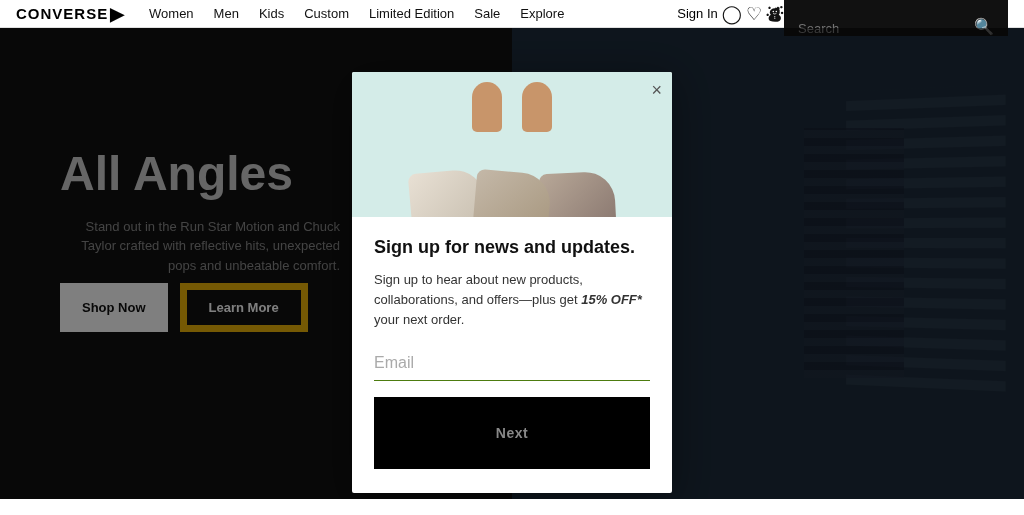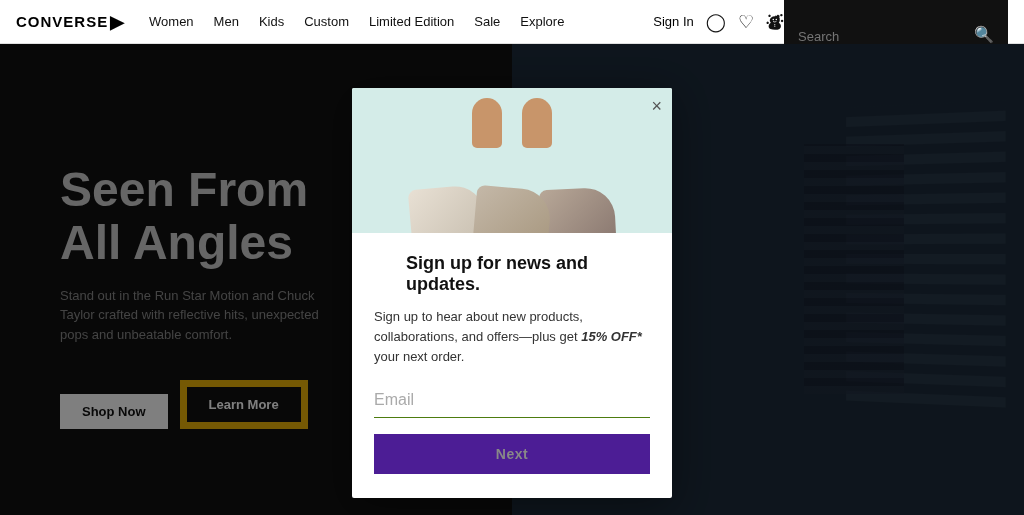"CONVERSE" .navbar { height: 44px -> 28px }
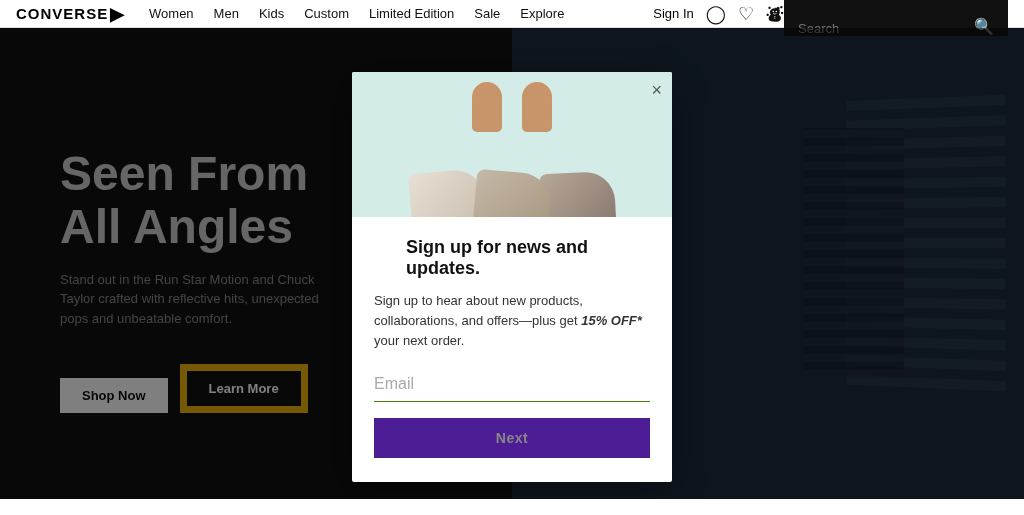"Sign In" .navbar-right { gap: 12px -> 4px }
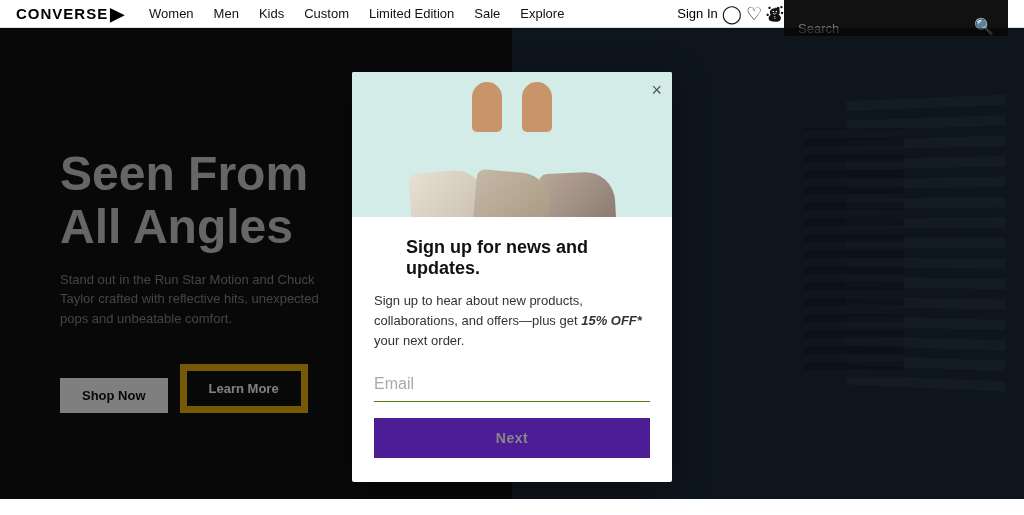"Seen From" div { html: <div>Seen From</div> -> none }
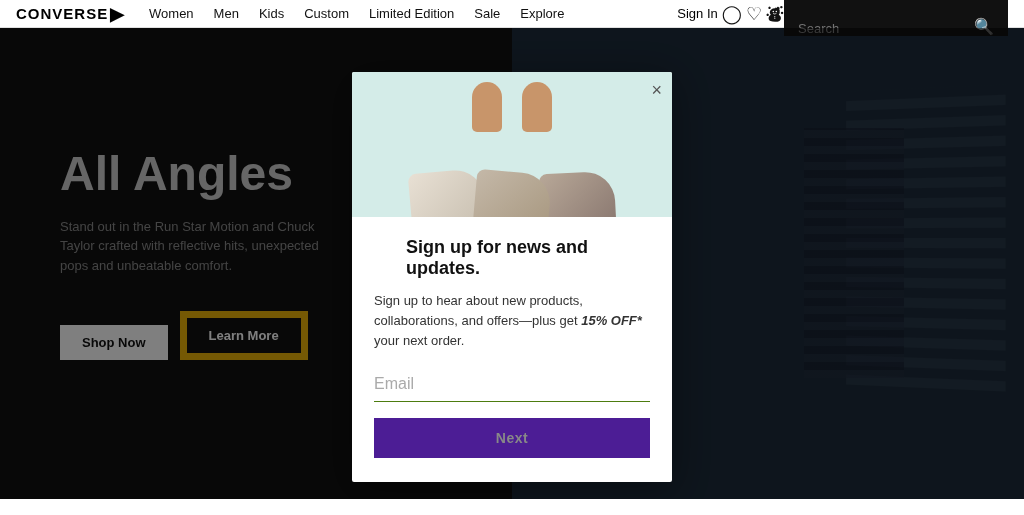"Stand out in the Run" .hero-subtitle { text-align: left -> right }
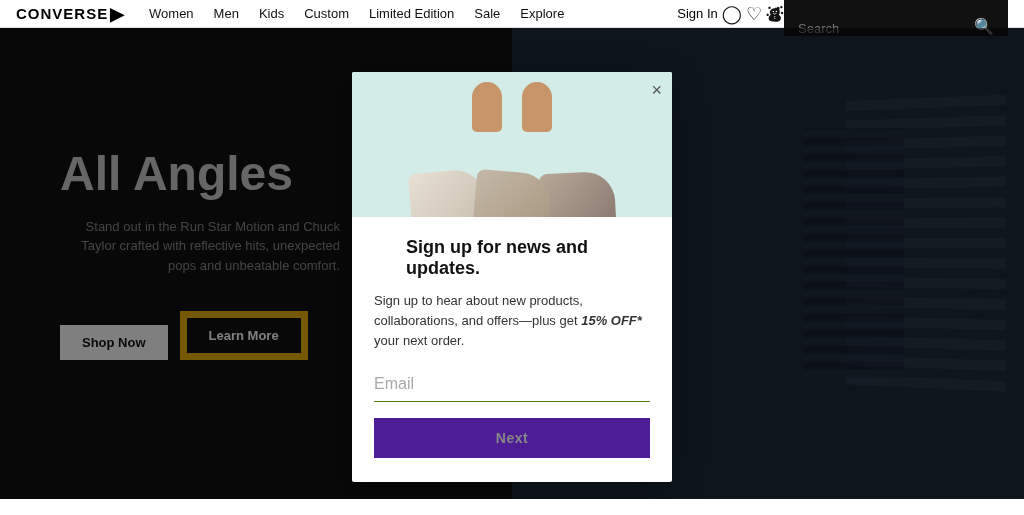"Sign up for news and" .modal-title { margin-left: 32px -> none }
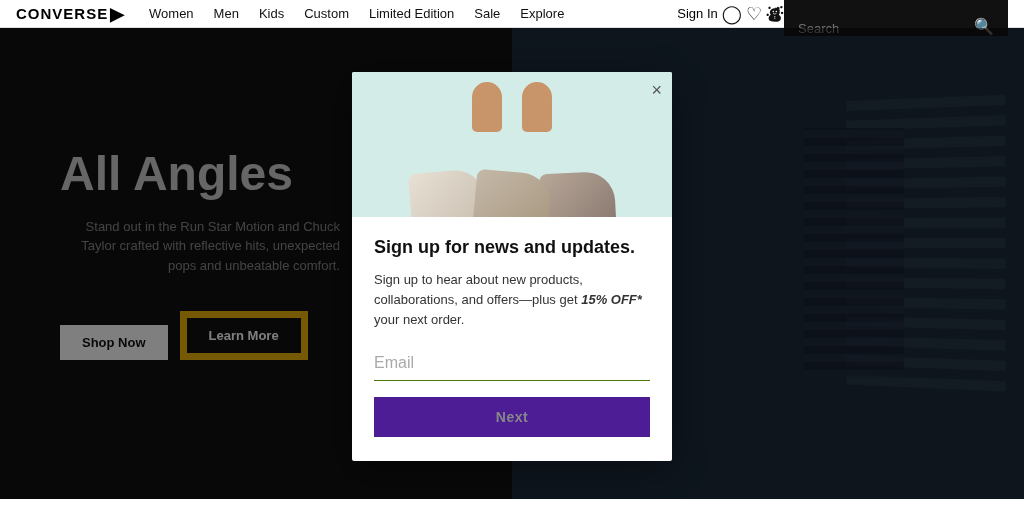"Shop Now" .hero-buttons { align-items: flex-end -> none; margin-top: 36px -> 8px }
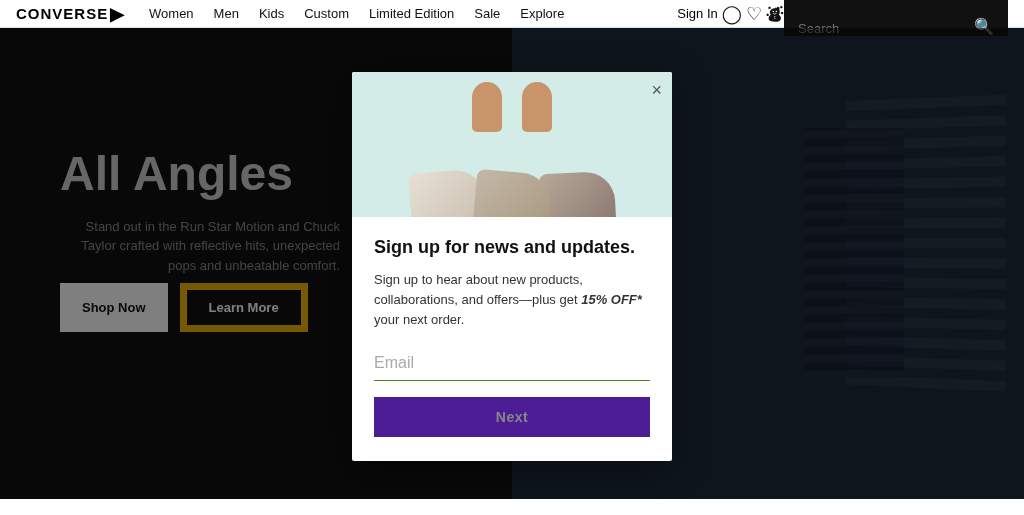"Next" .btn-next { background: #4c1d95 -> #000000; padding: 12px -> 28px }
